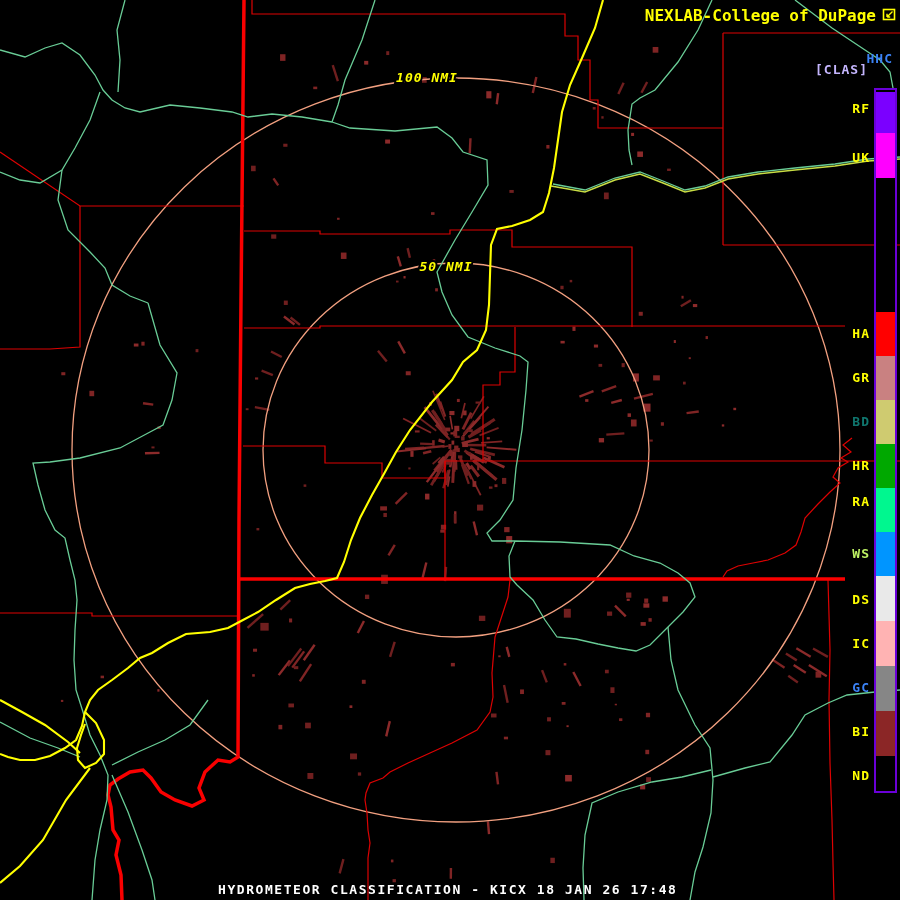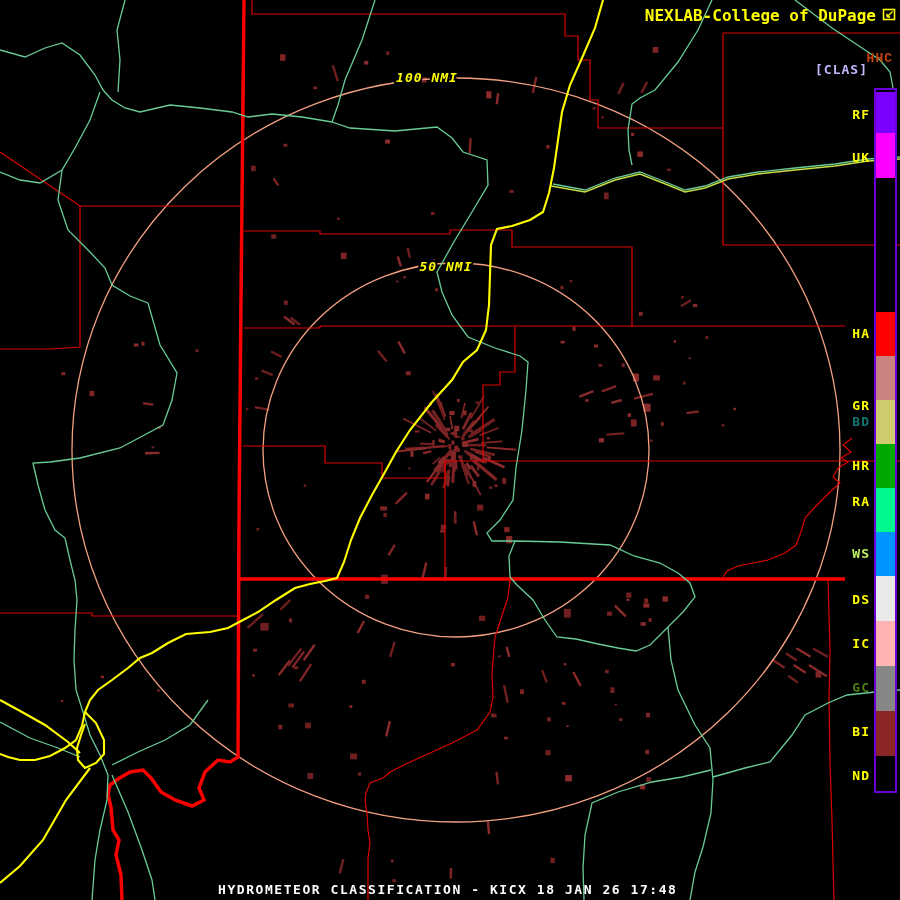"HHC" div.ovl { color: #c2410c -> #3b82f6; font-family: Liberation Mono, monospace -> none }
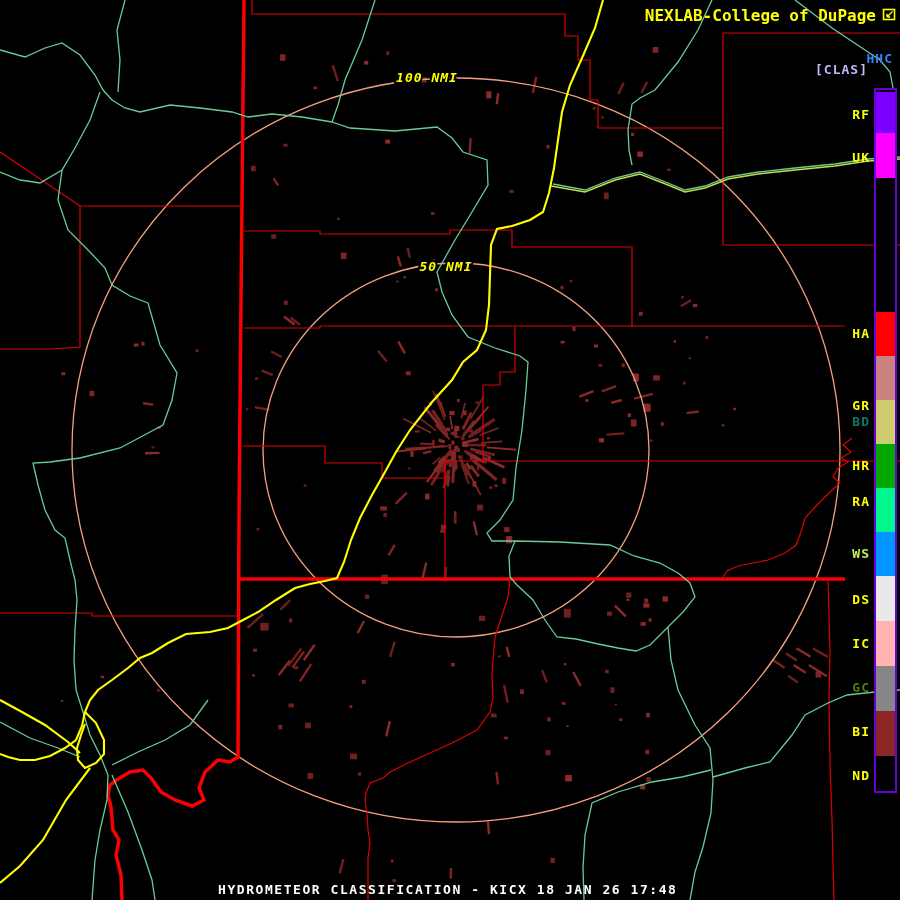"RF" div.legend-label { top: 107px -> 101px }
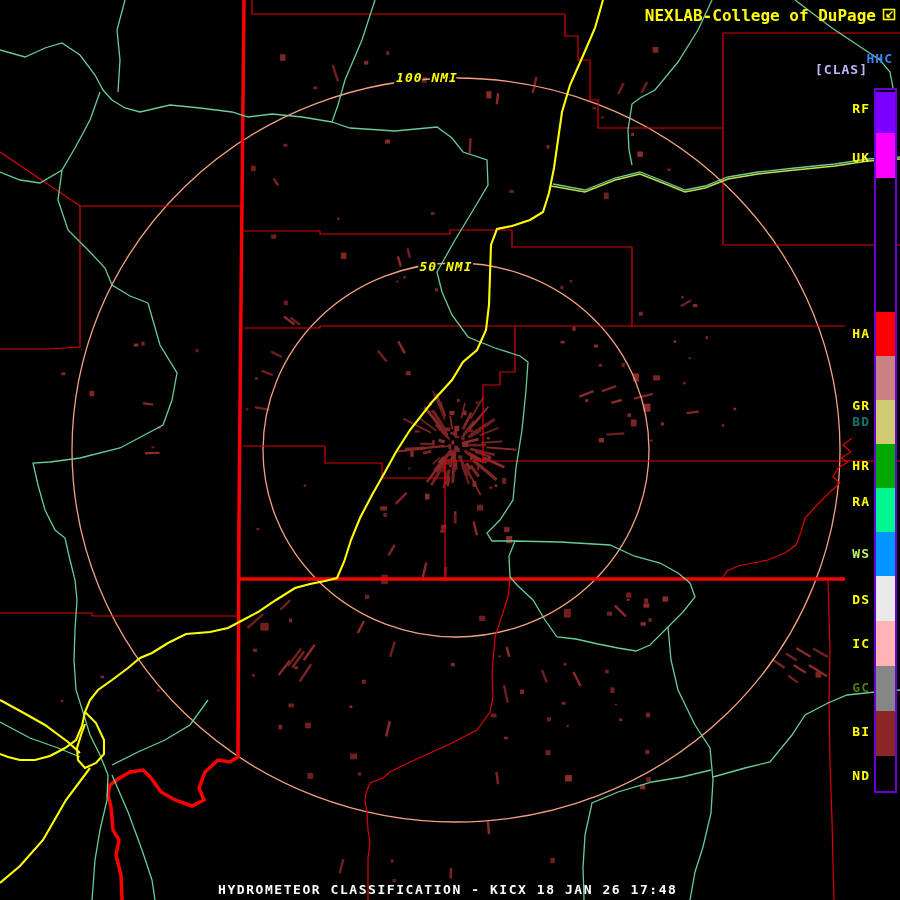"GR" div.legend-label { margin-top: 28px -> none }
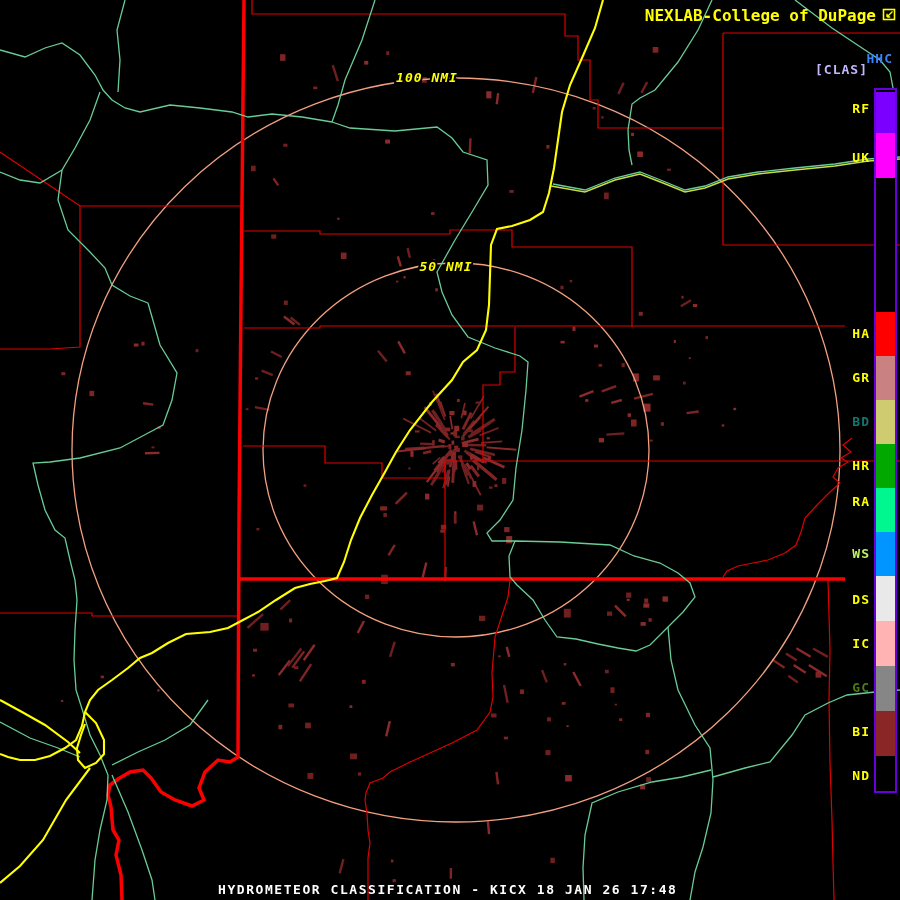"GC" div.legend-label { color: #4d7c0f -> #3b82f6 }
